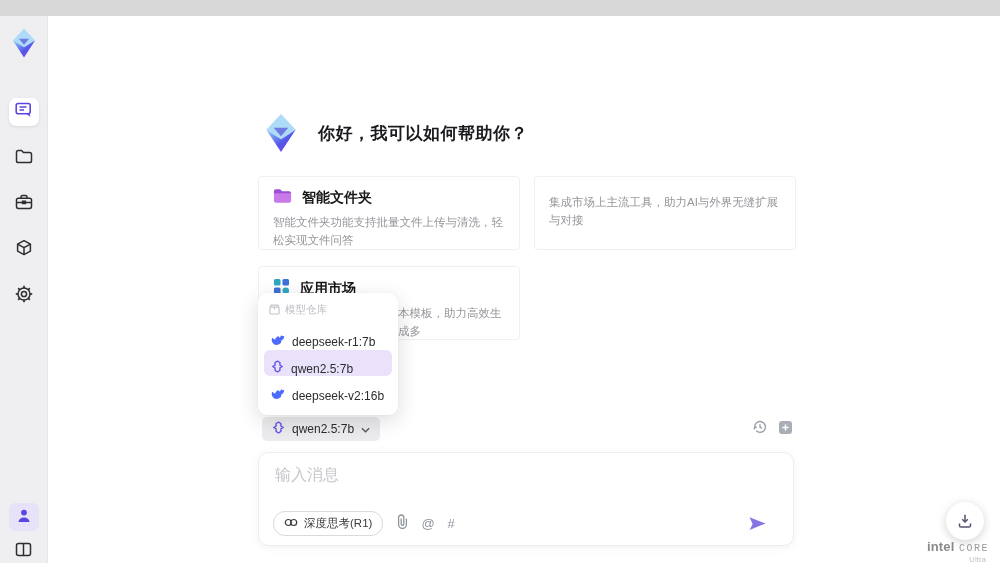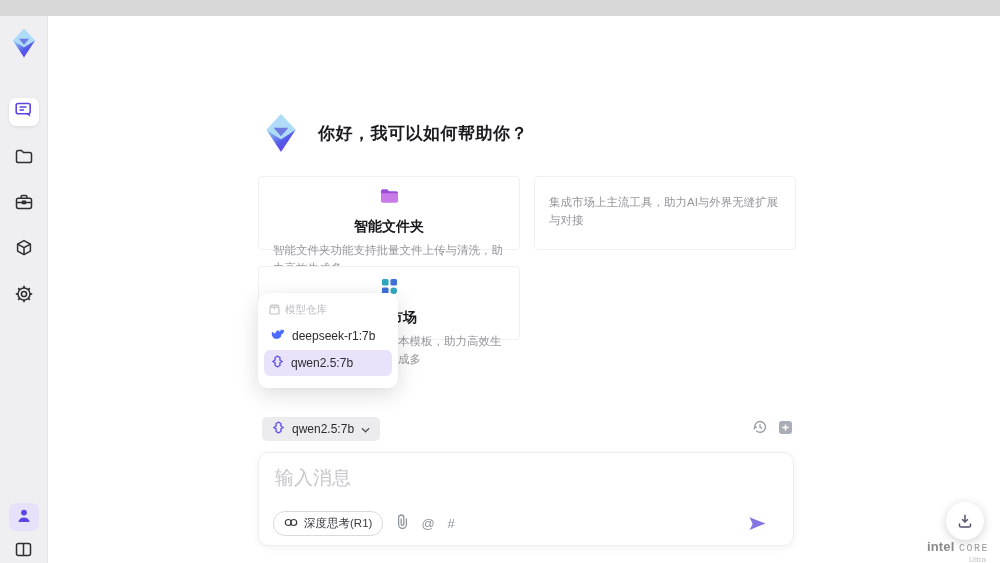"智能文件夹" .card-head { flex-direction: column -> none }
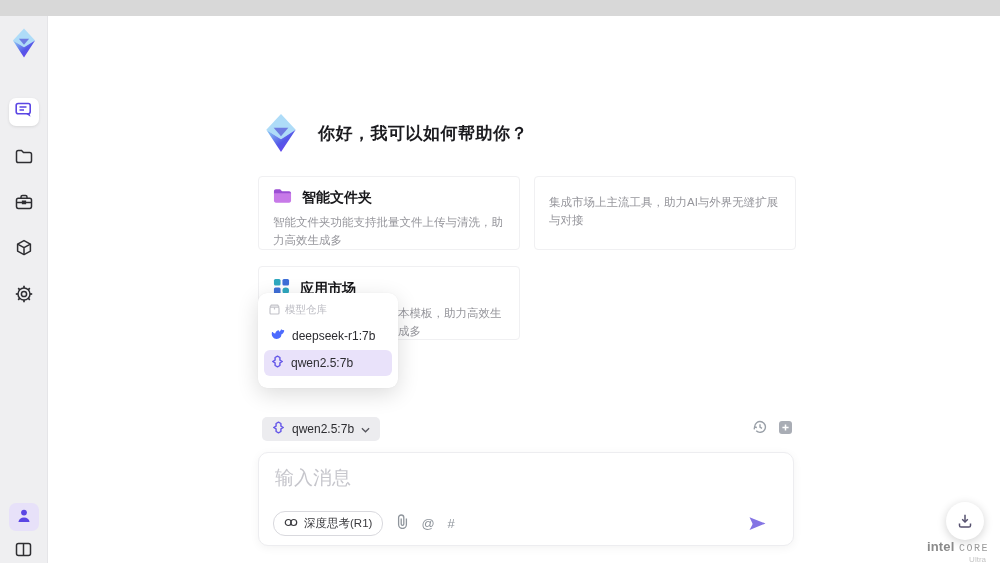"智能文件夹功能支持批量文件上传与清洗，助力高效生成多" div.card-desc { text: 助力高效生成多 -> 轻松实现文件问答 }
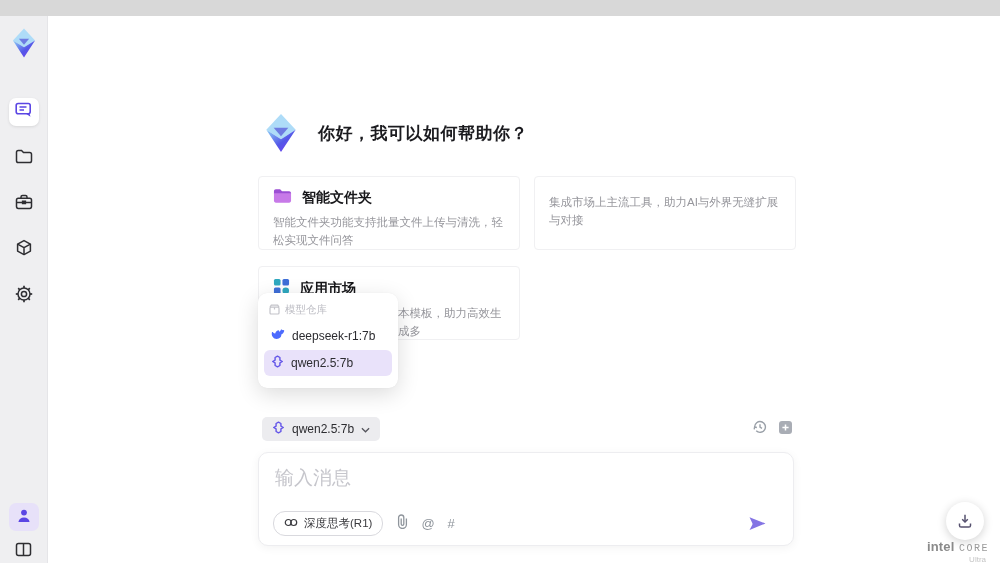"deepseek-r1:7b" .dd-item { align-items: center -> flex-end }
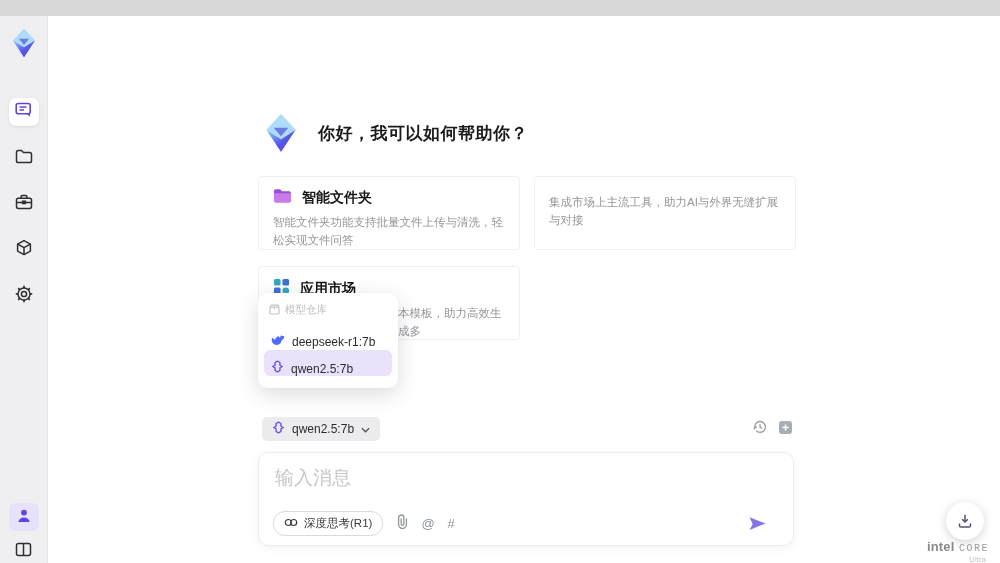"deepseek-v2:16b" div.dd-item { html: none -> <div> <span> <svg> <path></path> </svg> </span> <span>deepseek-v2:16b</span> </div> }
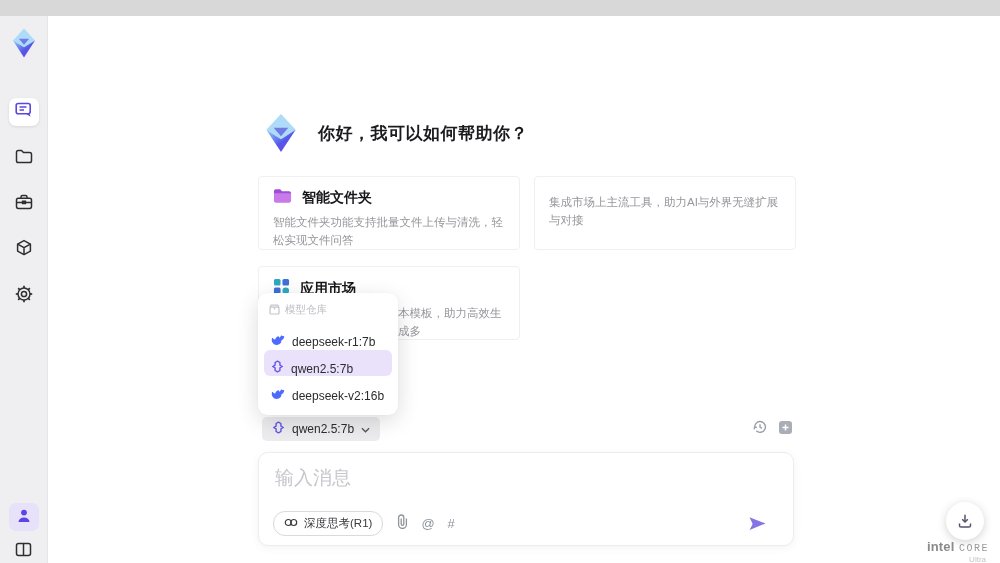"输入消息" .composer textarea { font-size: 19px -> 16px }
